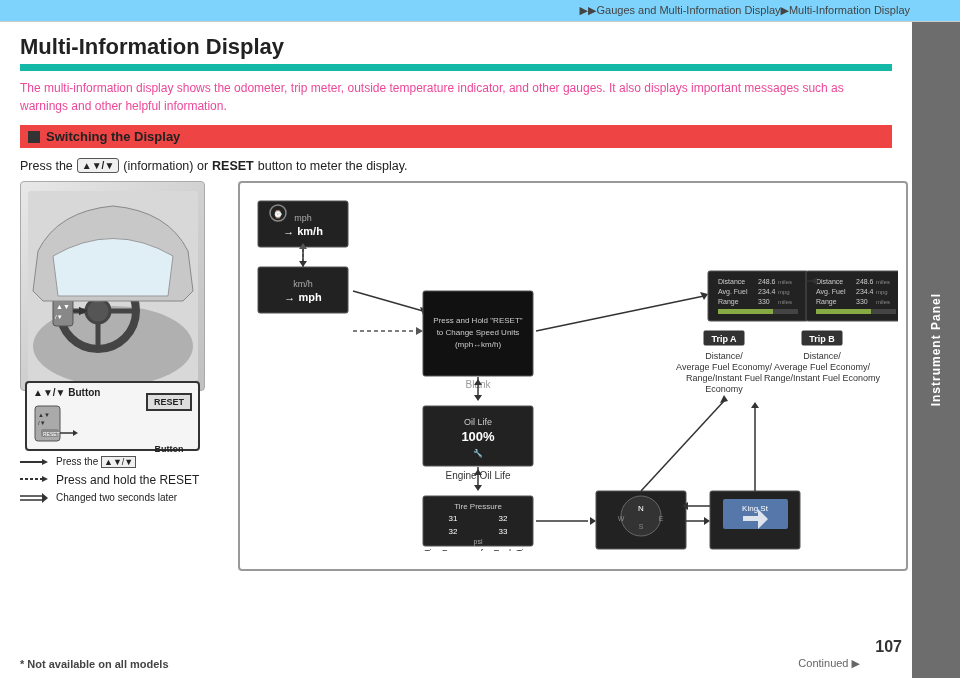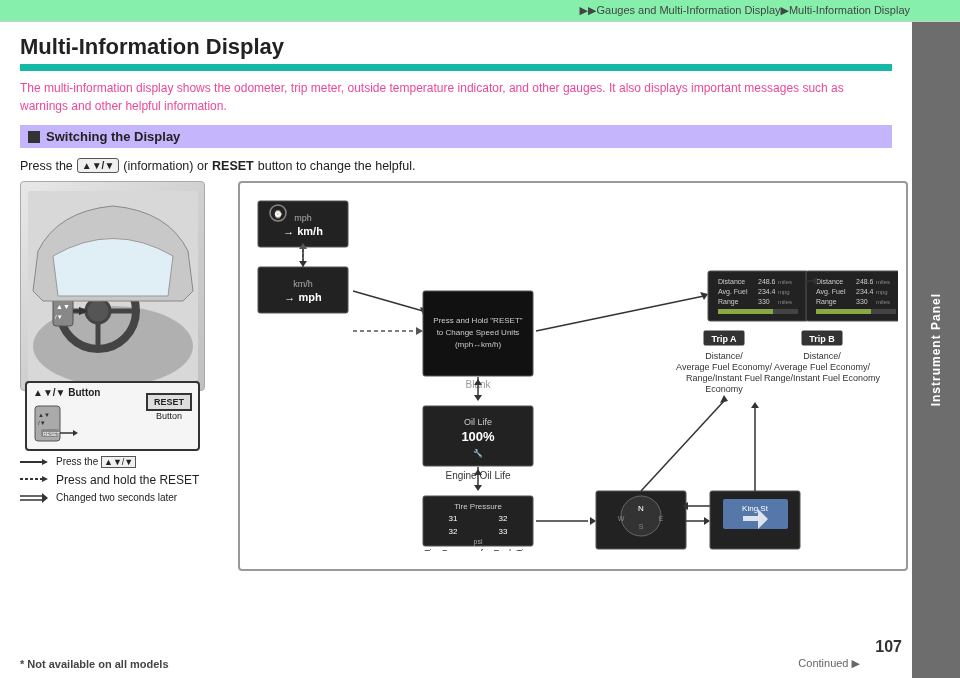"▶▶Gauges and Multi-Information" .breadcrumb-bar { background: #86efac -> #7dd3fc }
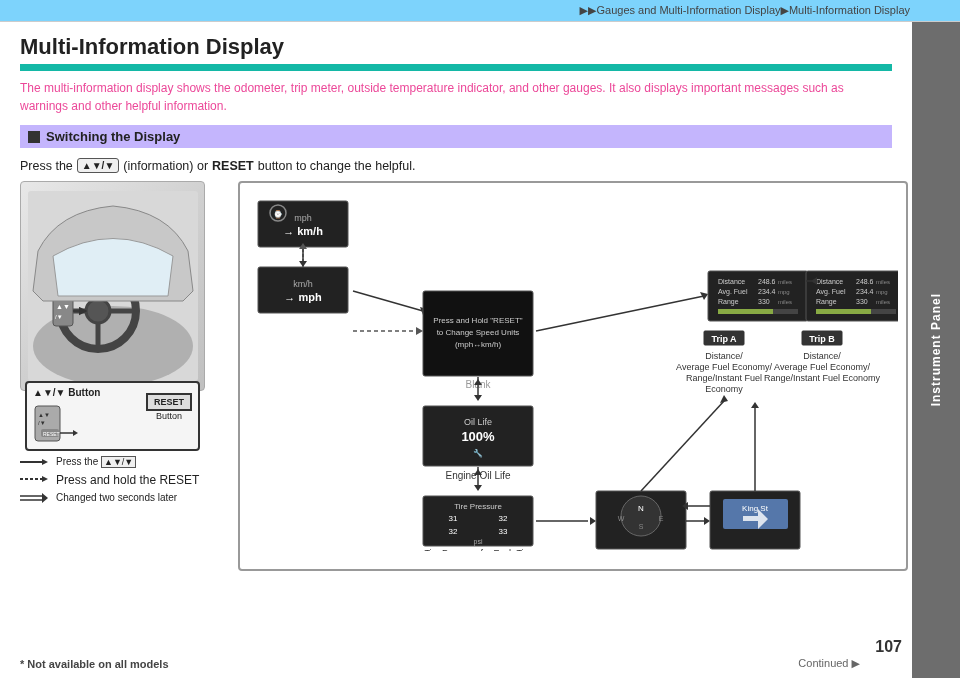"Switching the Display" .section-heading { background: #c4b5fd -> #ef4444 }
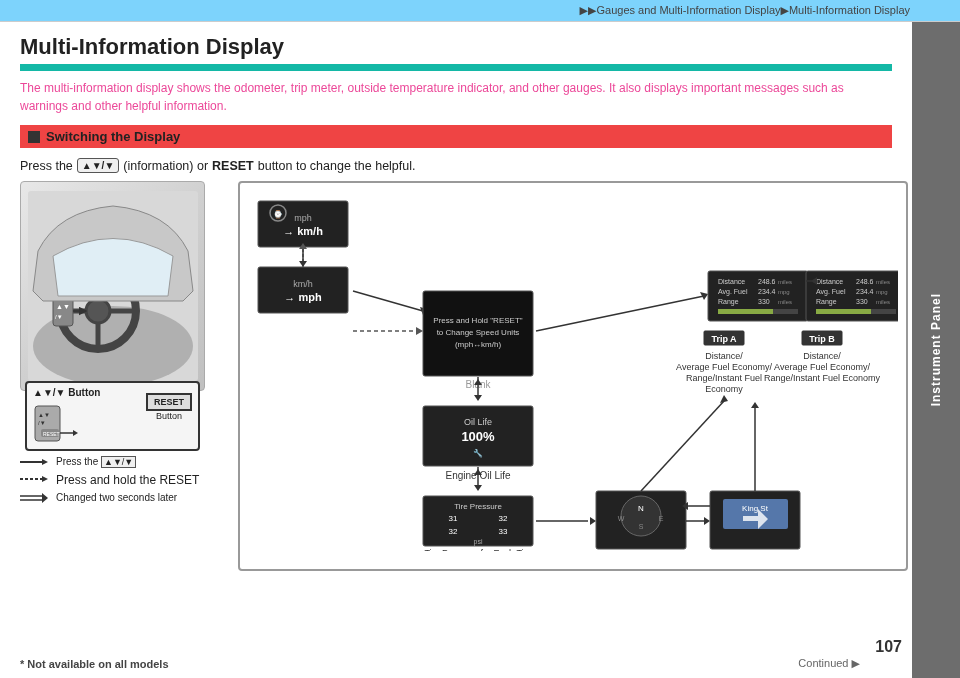"button to change the helpful." span { text: change the helpful -> meter the display }
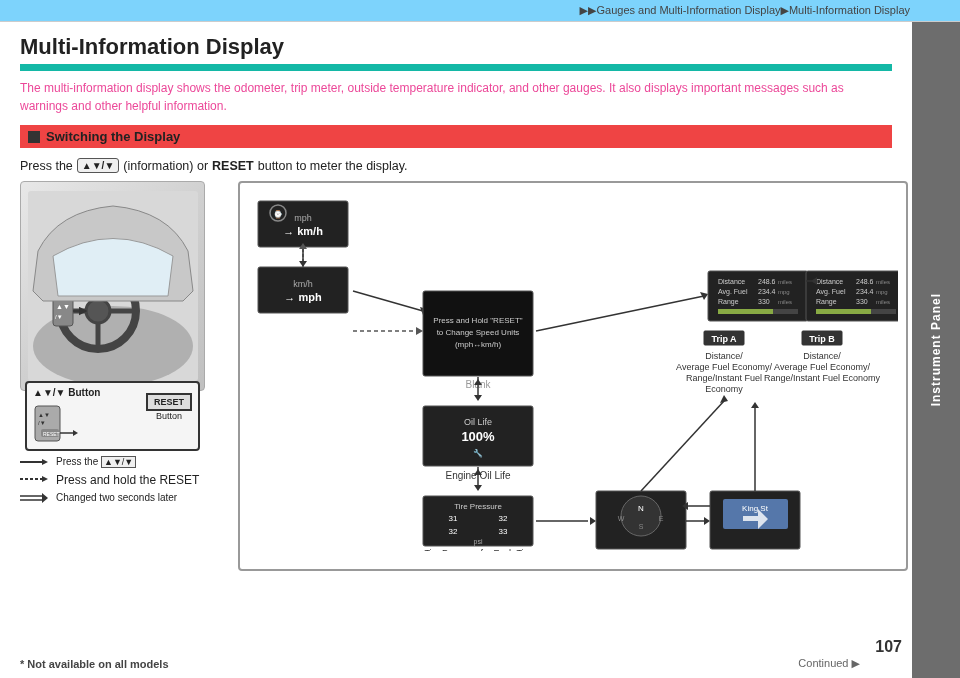"Button" div.reset-btn-label { font-weight: normal -> bold; margin-top: none -> 33px }
